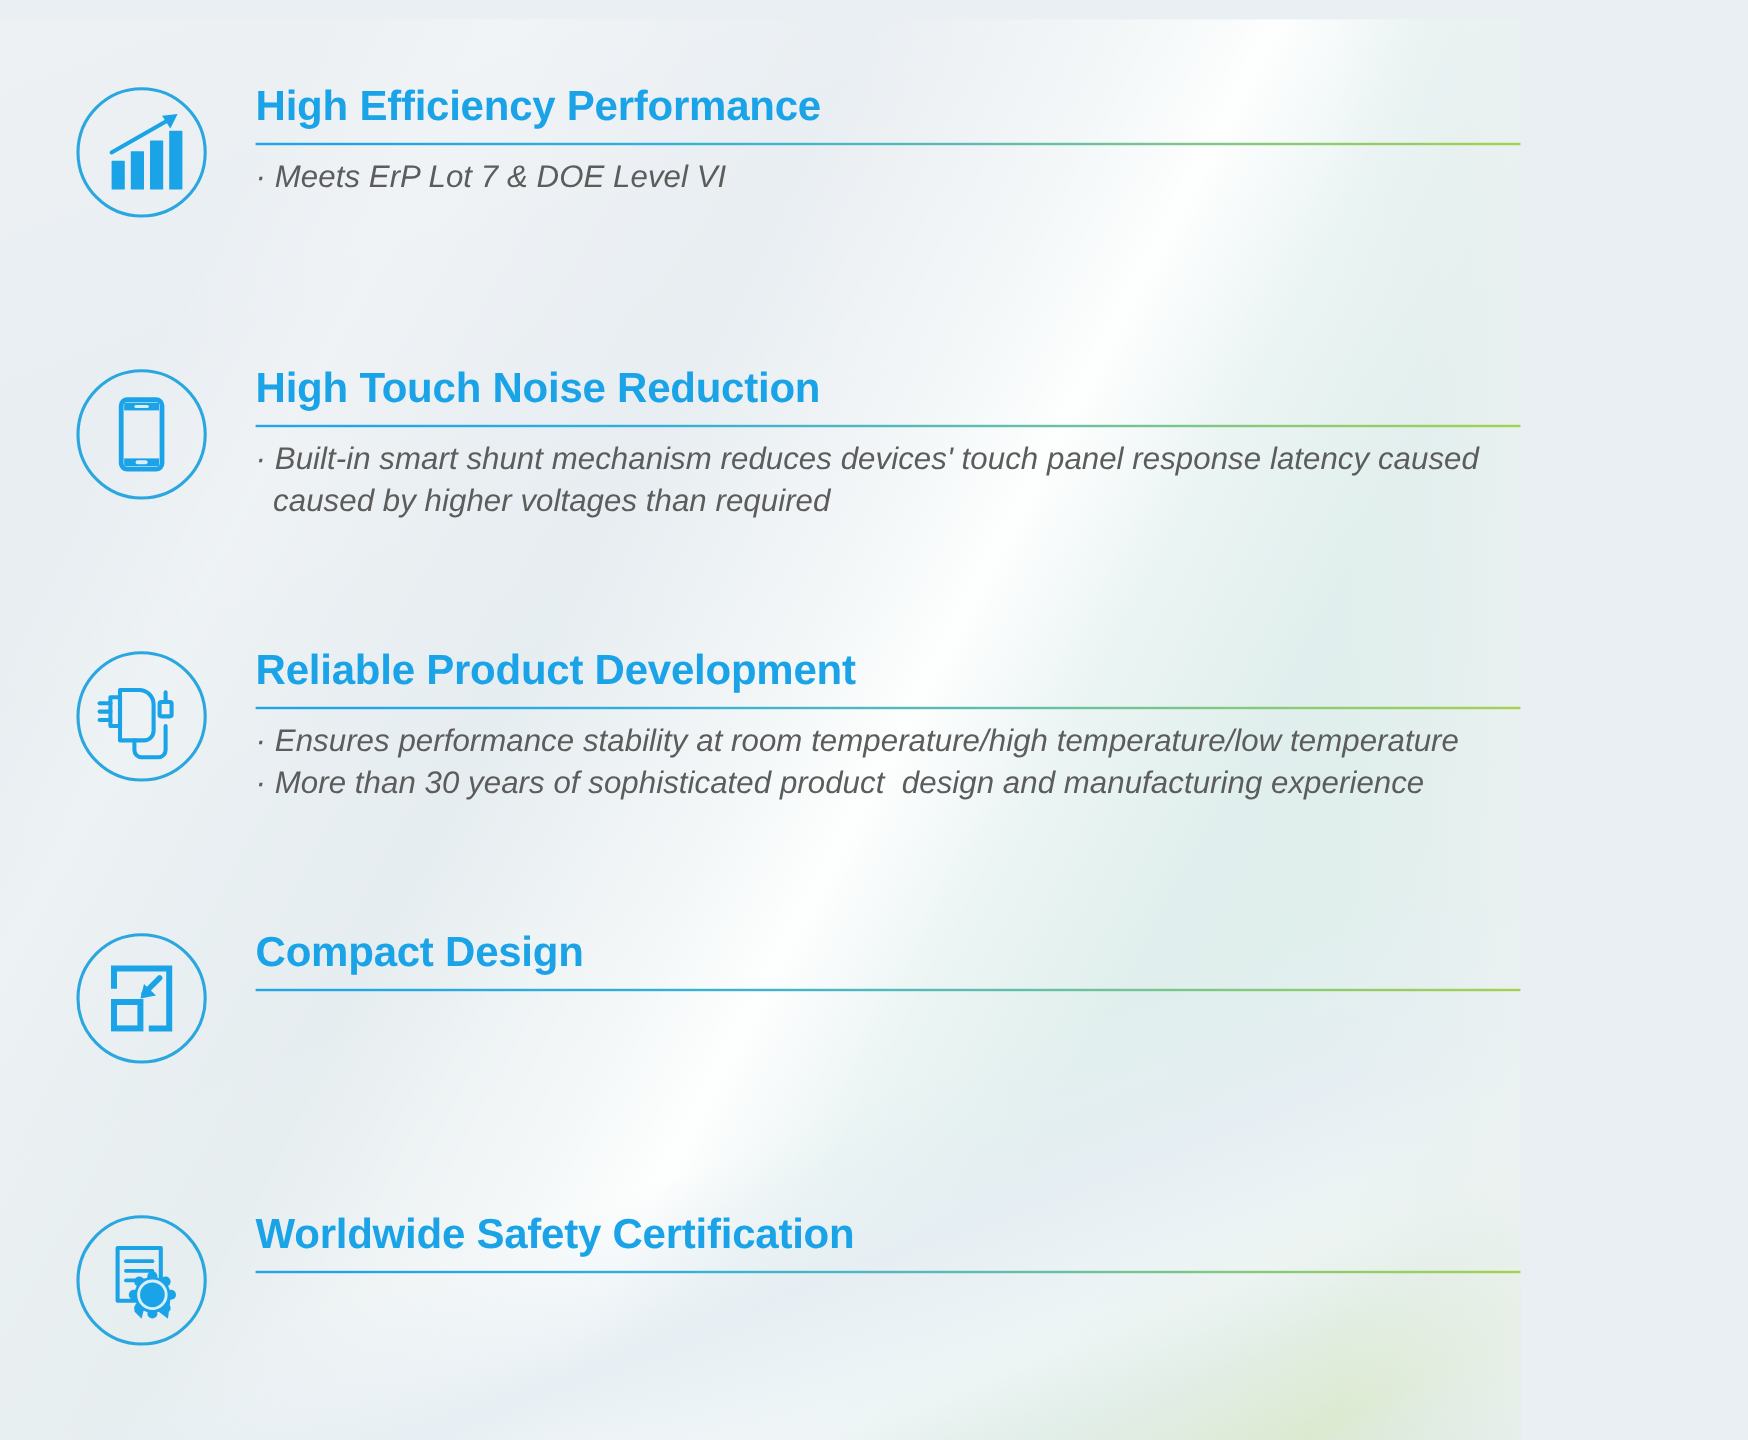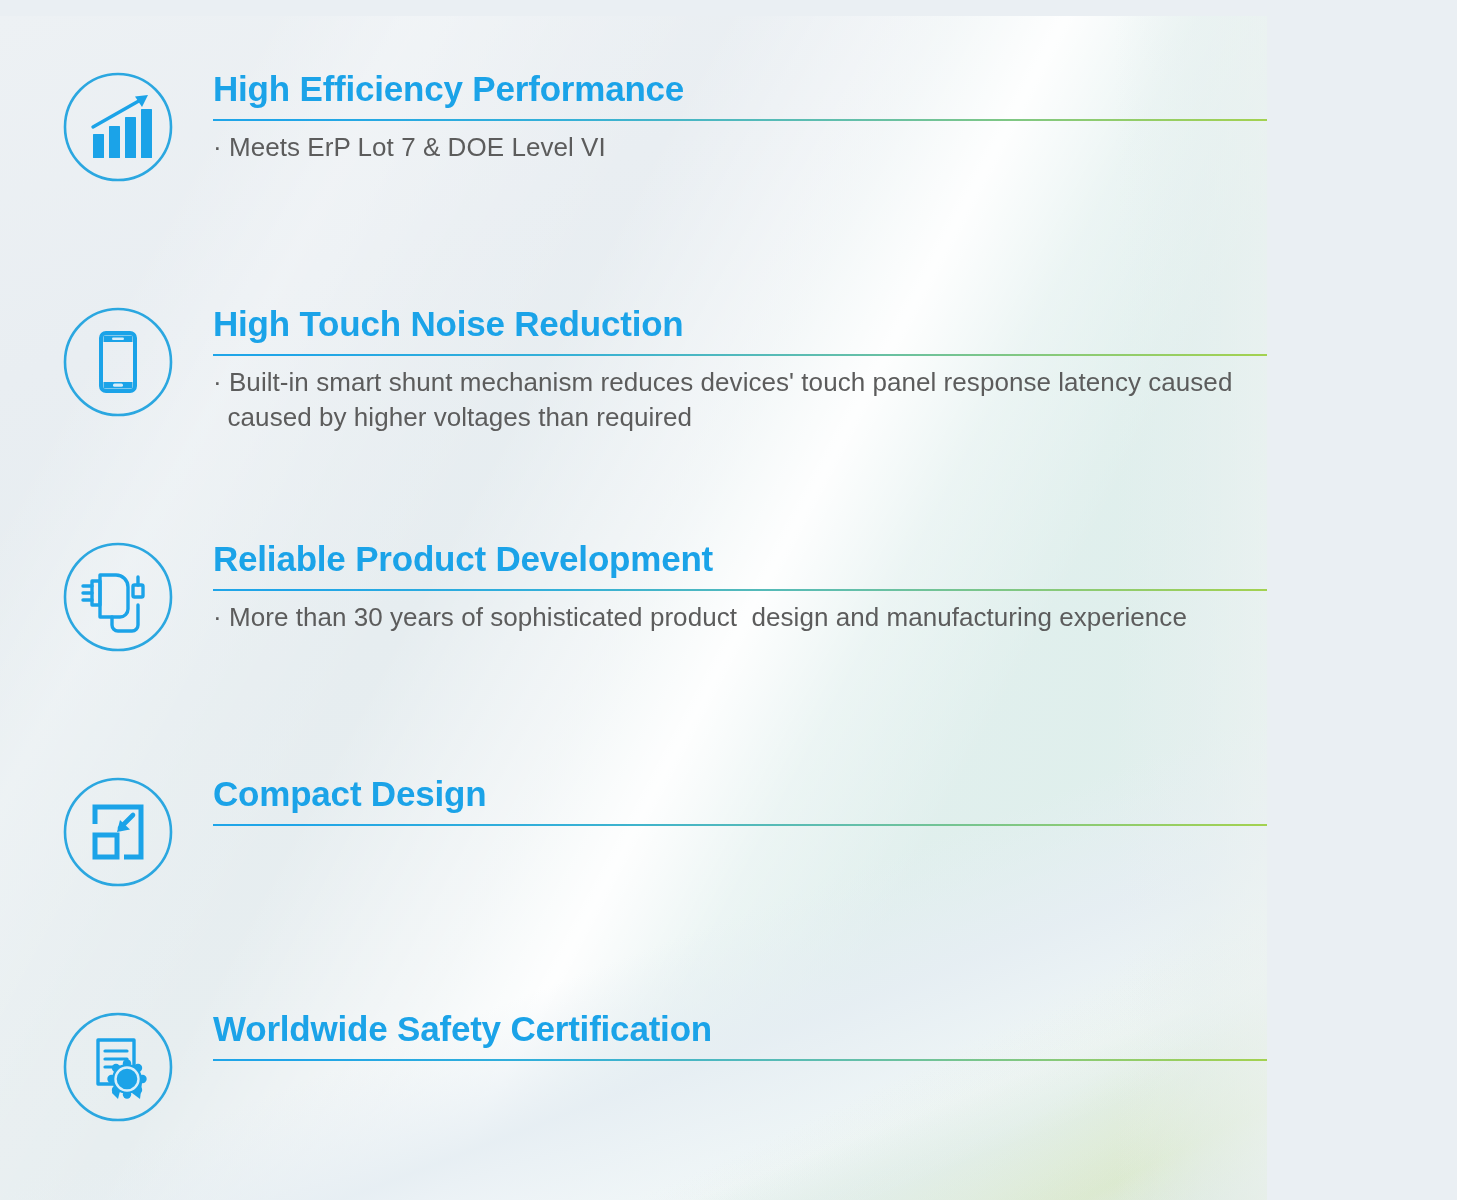"· Meets ErP Lot 7" .f-line { font-style: none -> italic }
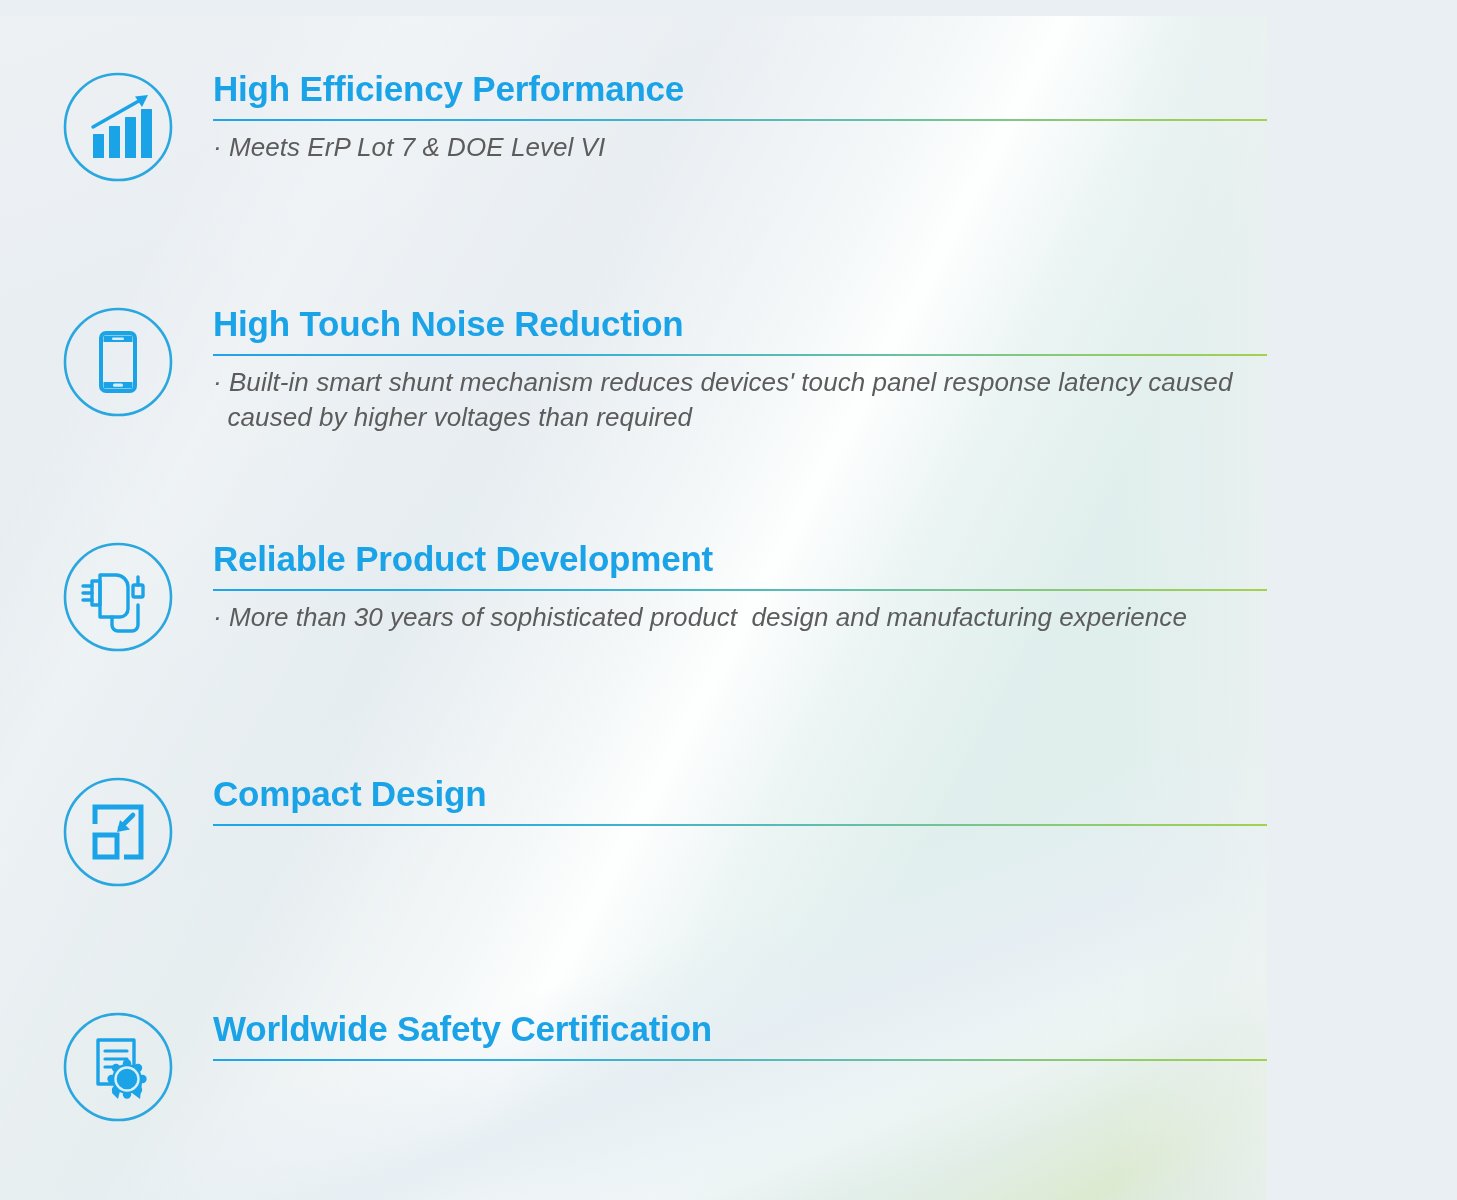"· Ensures performance stability at" div.f-line { html: none -> <div>· Ensures performance stability at room temperature/high temperature/low temperature</div> }
